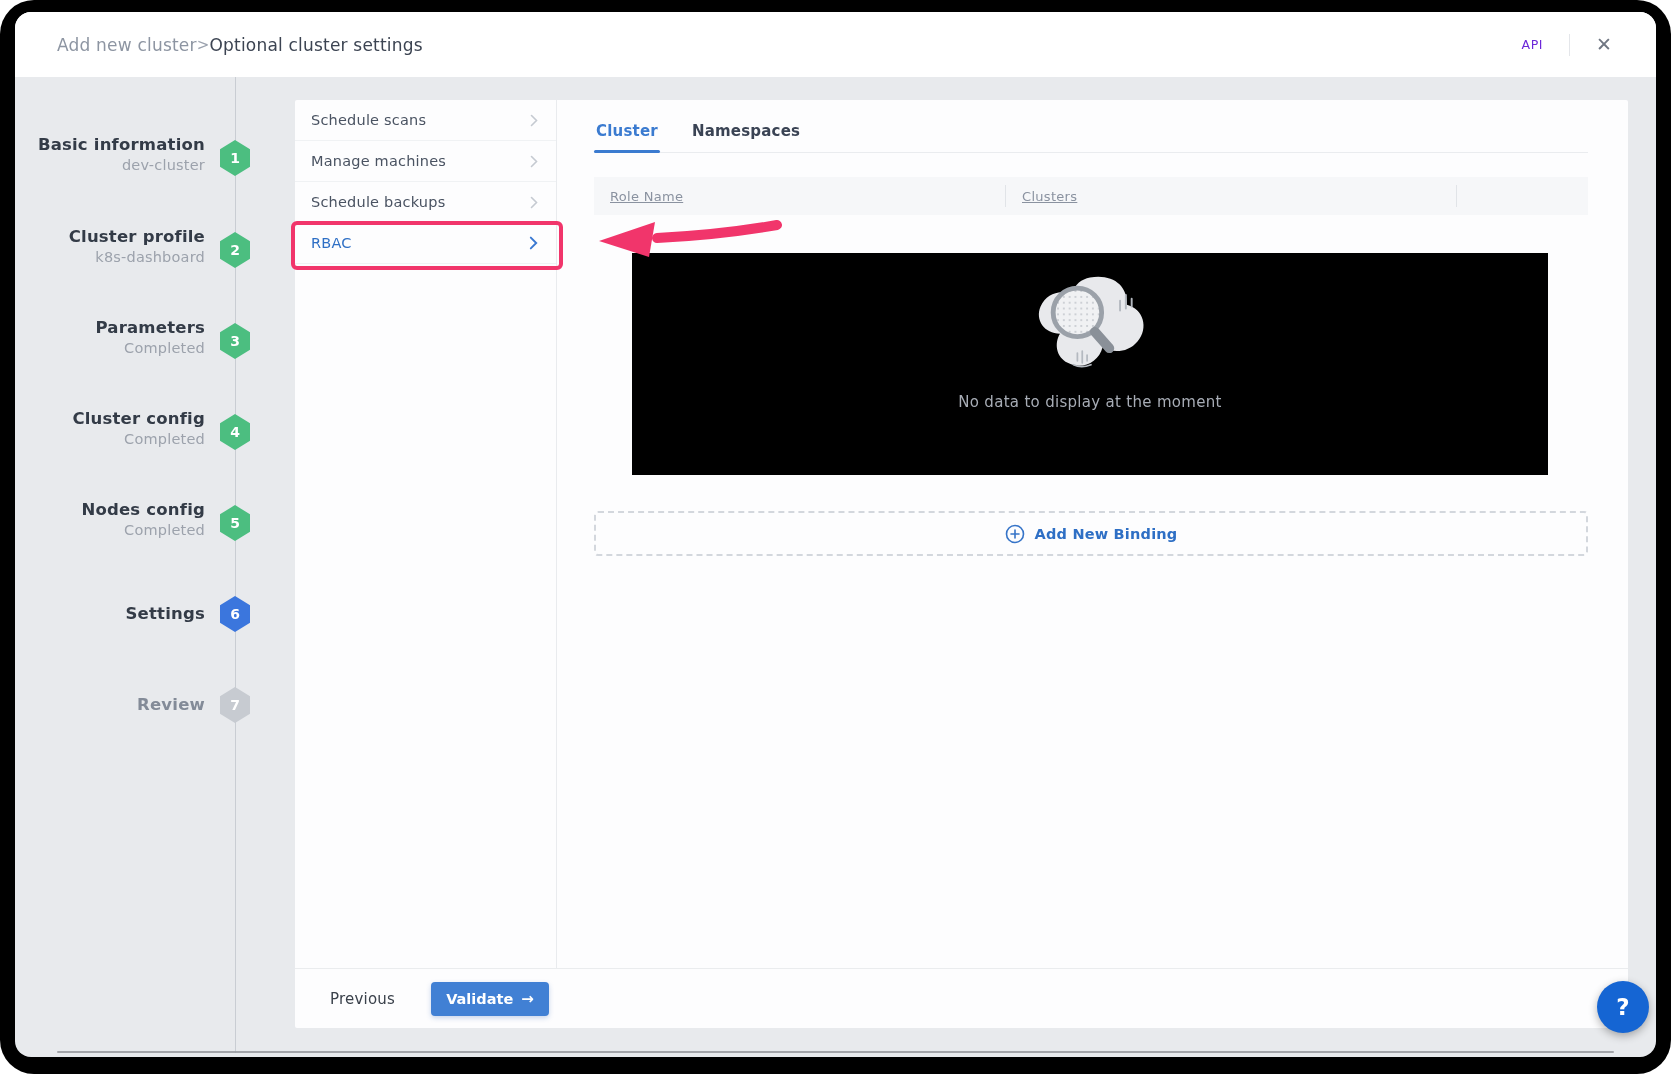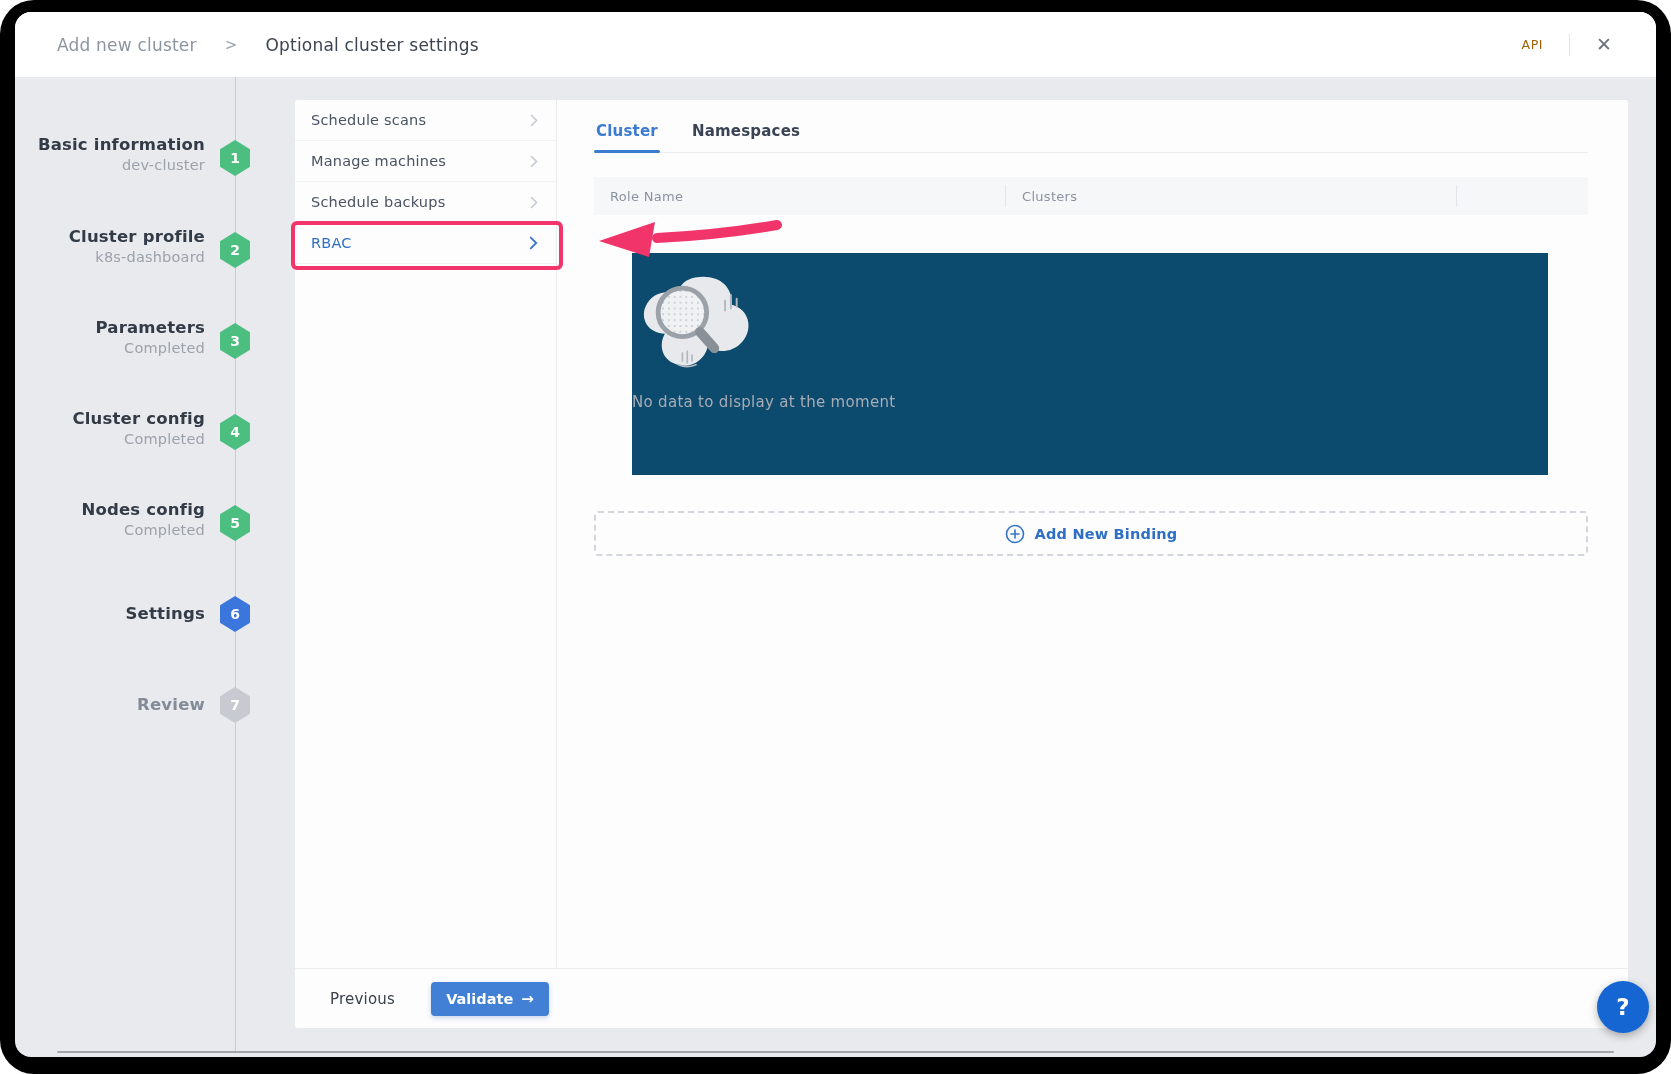"Add new cluster" .crumb { gap: 28px -> 0 }
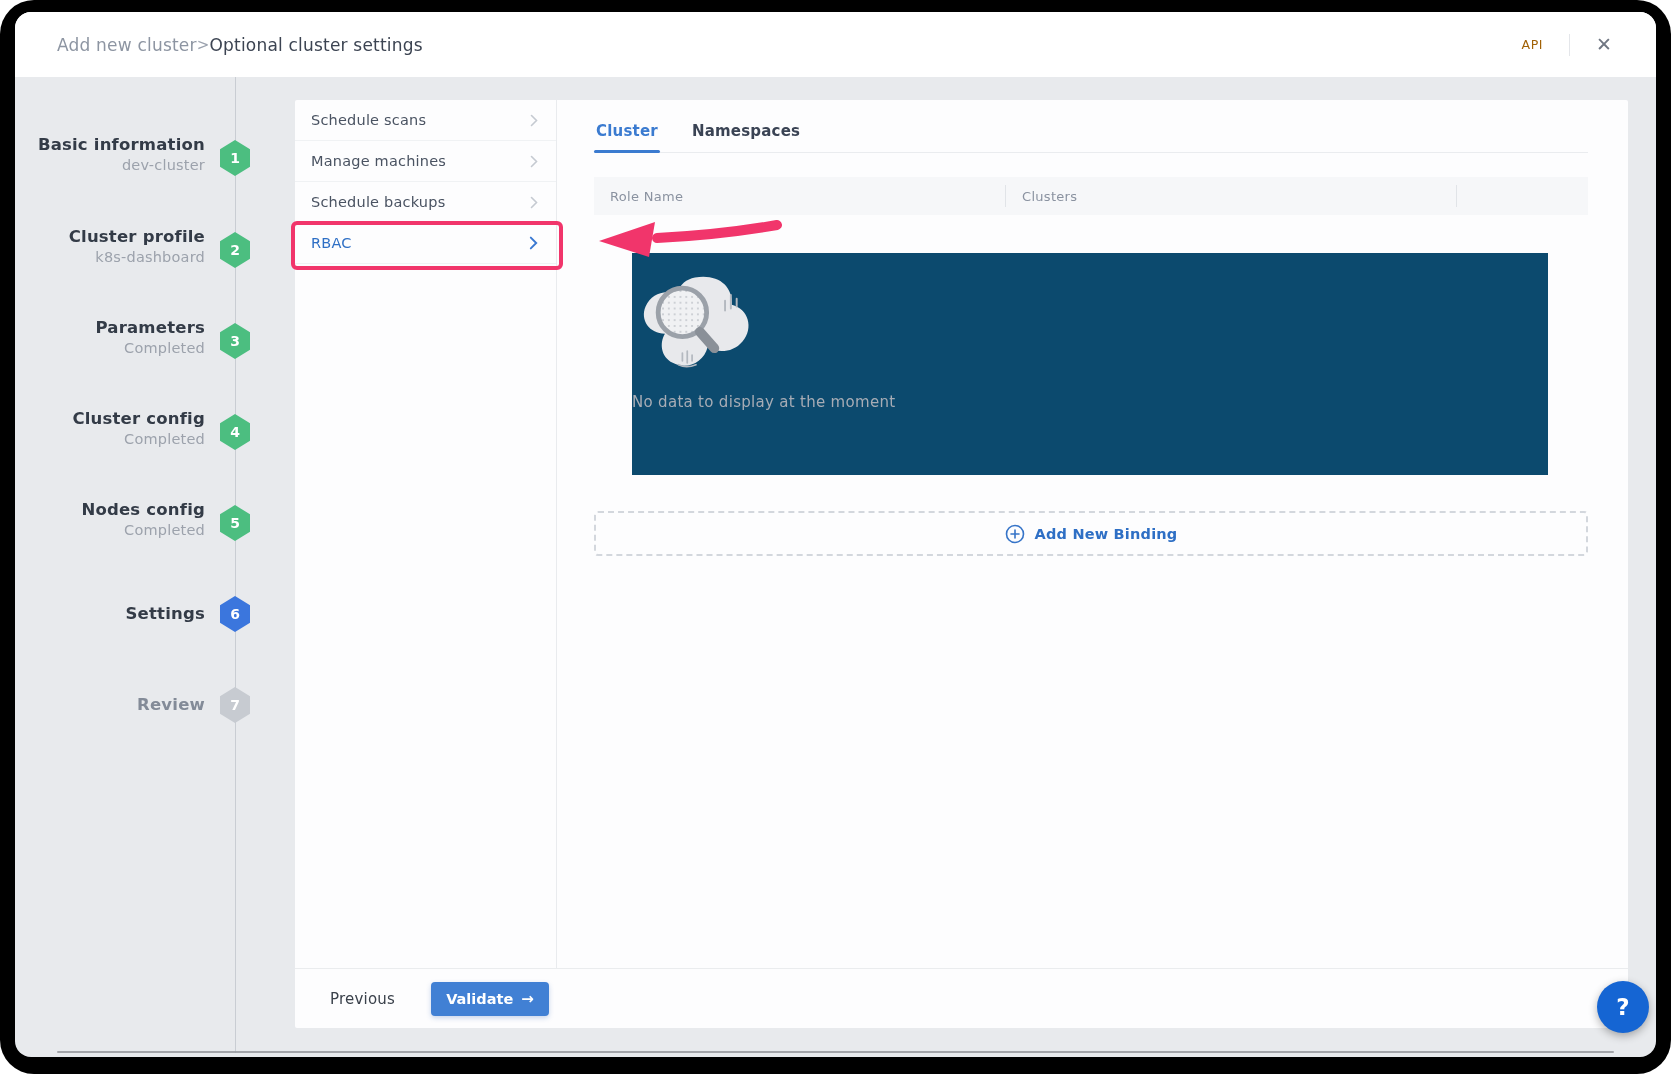"API" .api { color: #a16207 -> #6d28d9 }
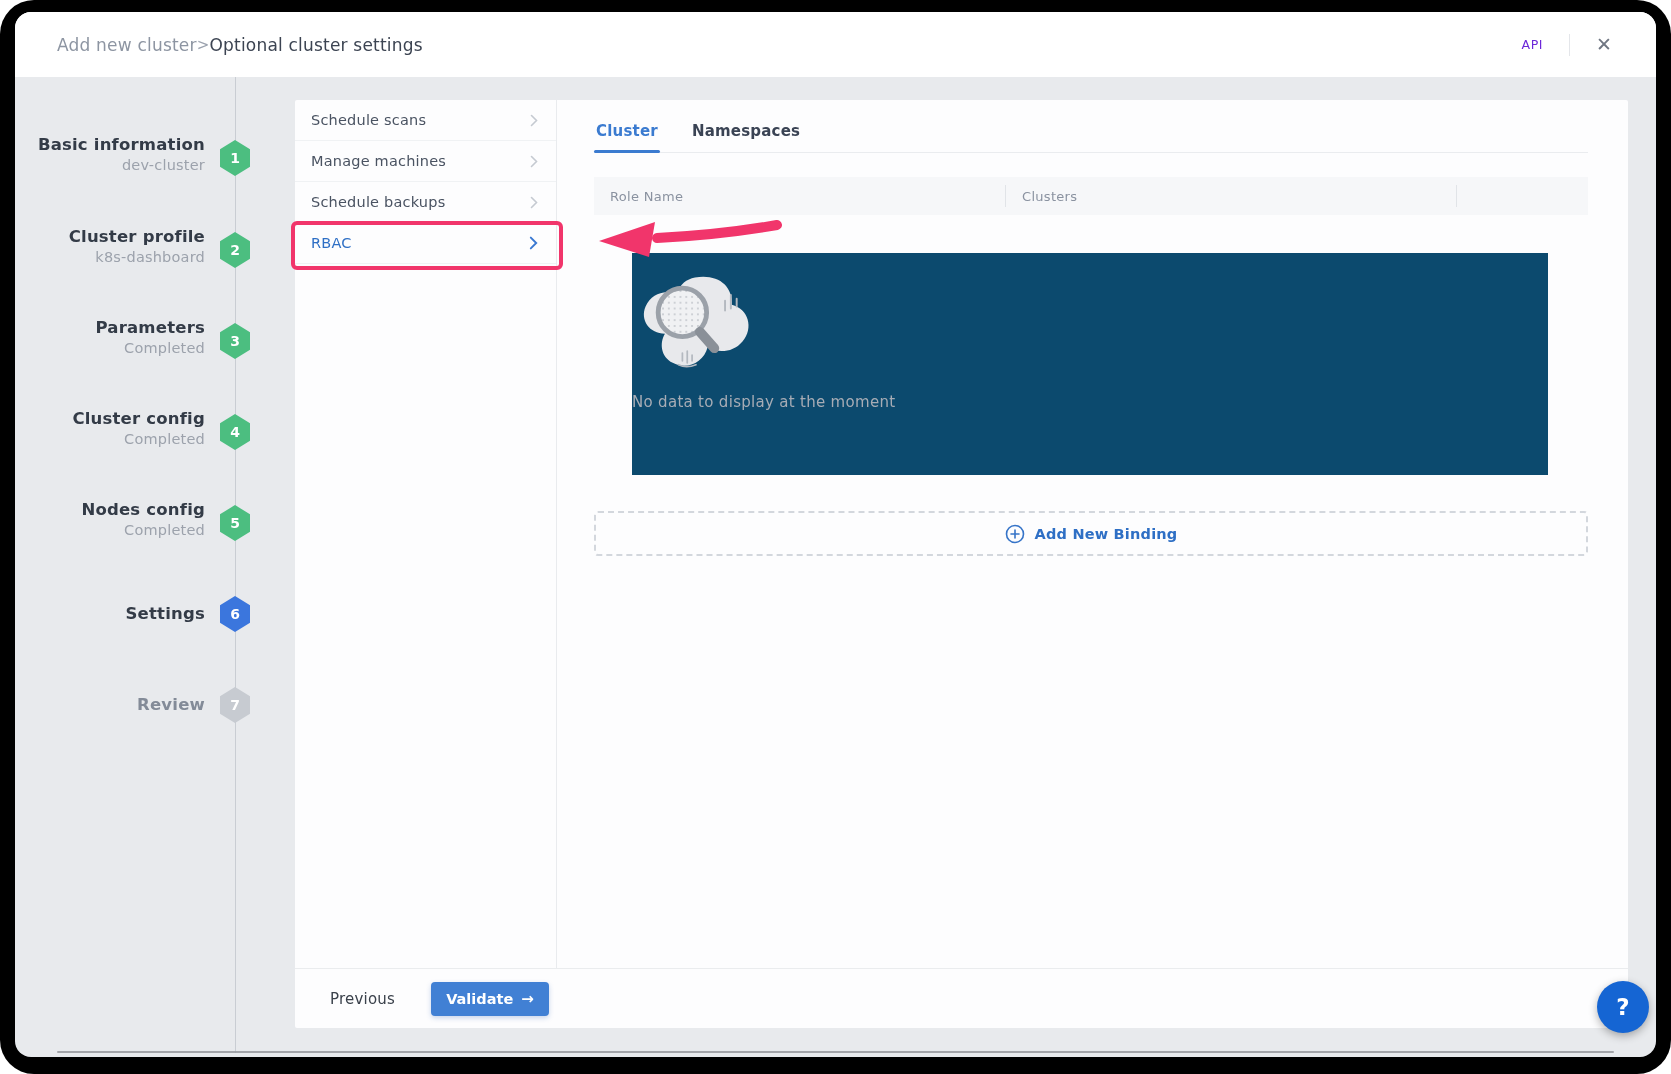"Role Name" .thead .col { text-decoration: none -> underline }
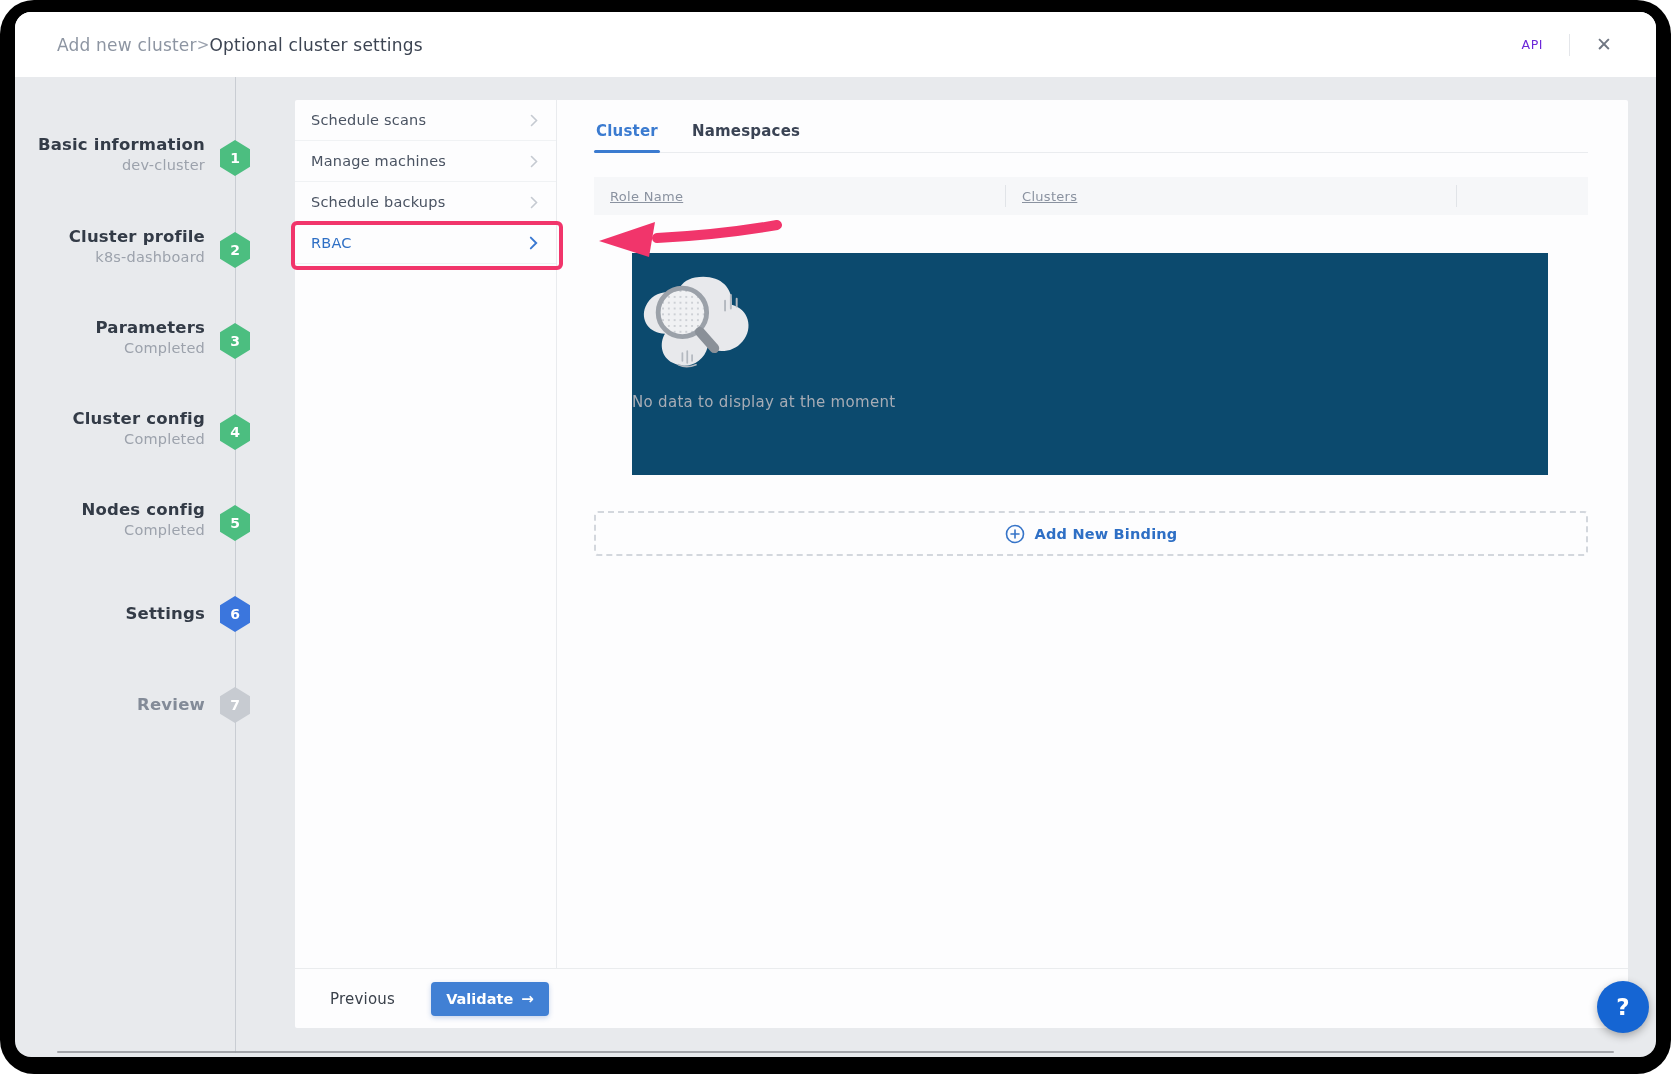"No data to display at" .empty { align-items: flex-start -> center; background: #0c4a6e -> #000000 }
